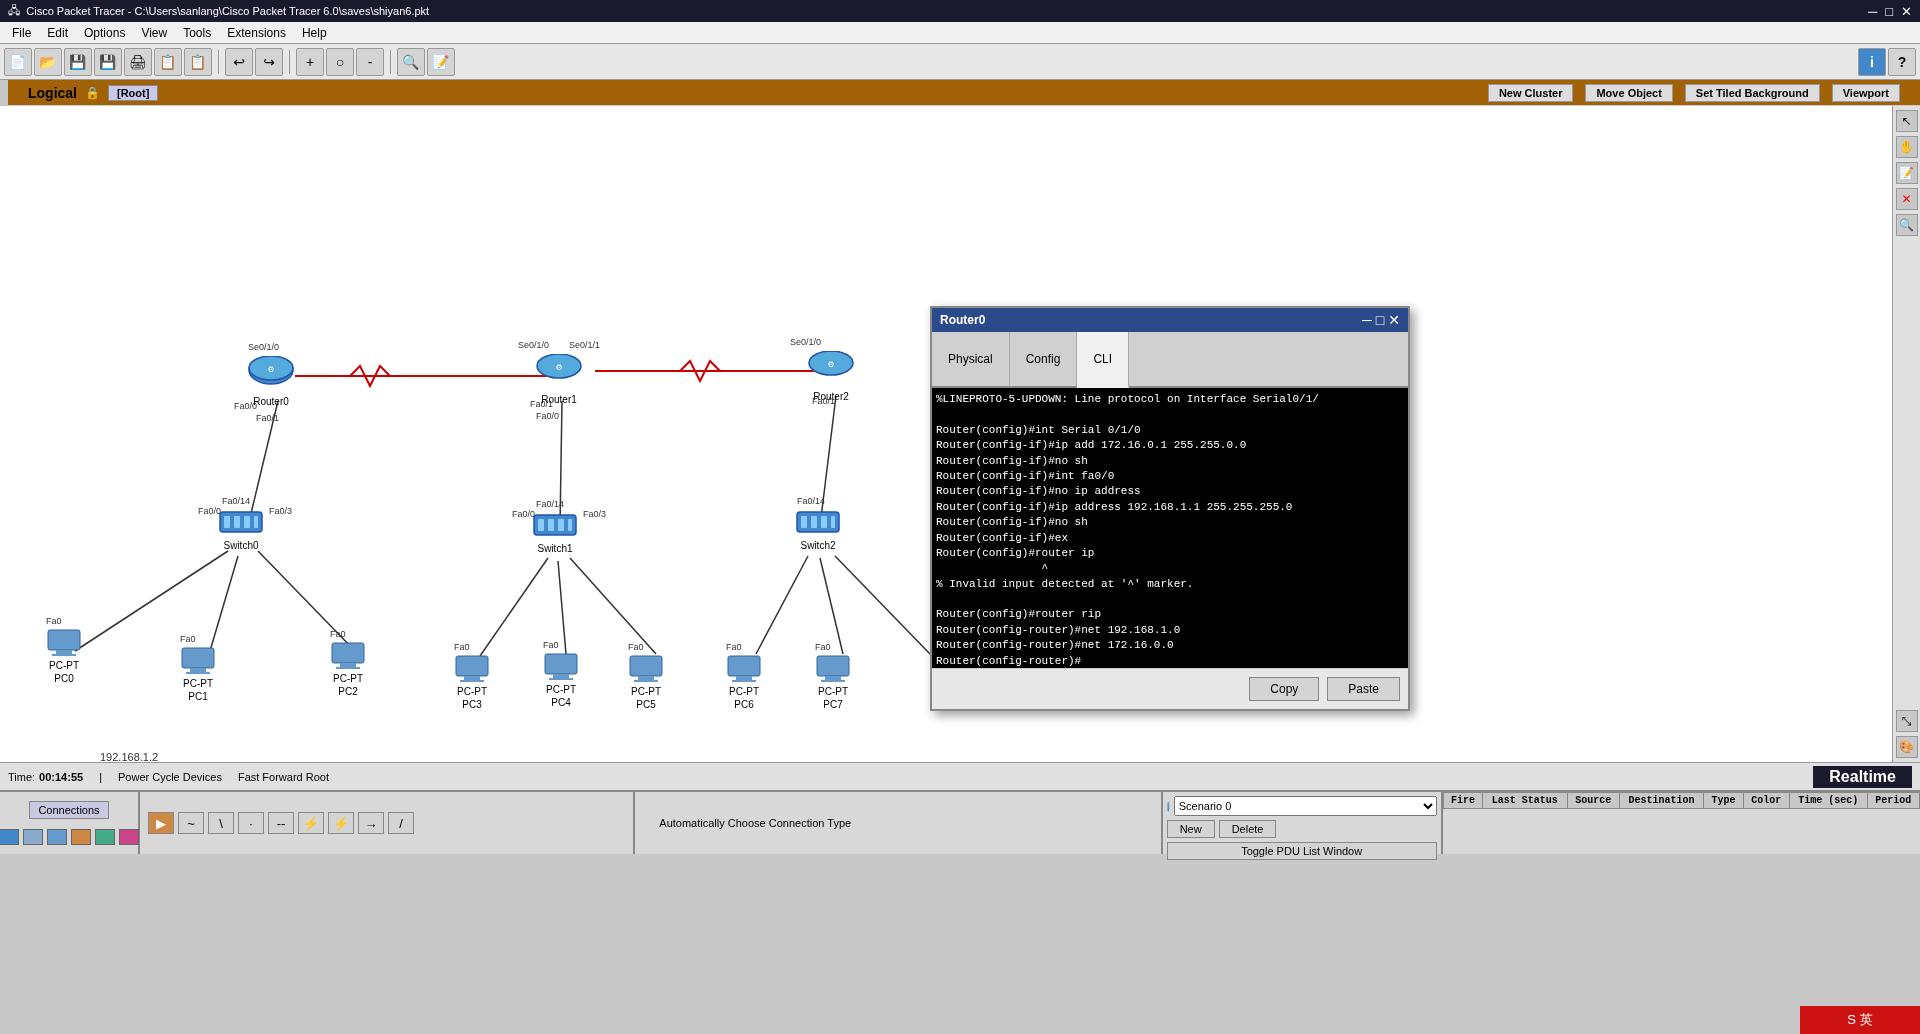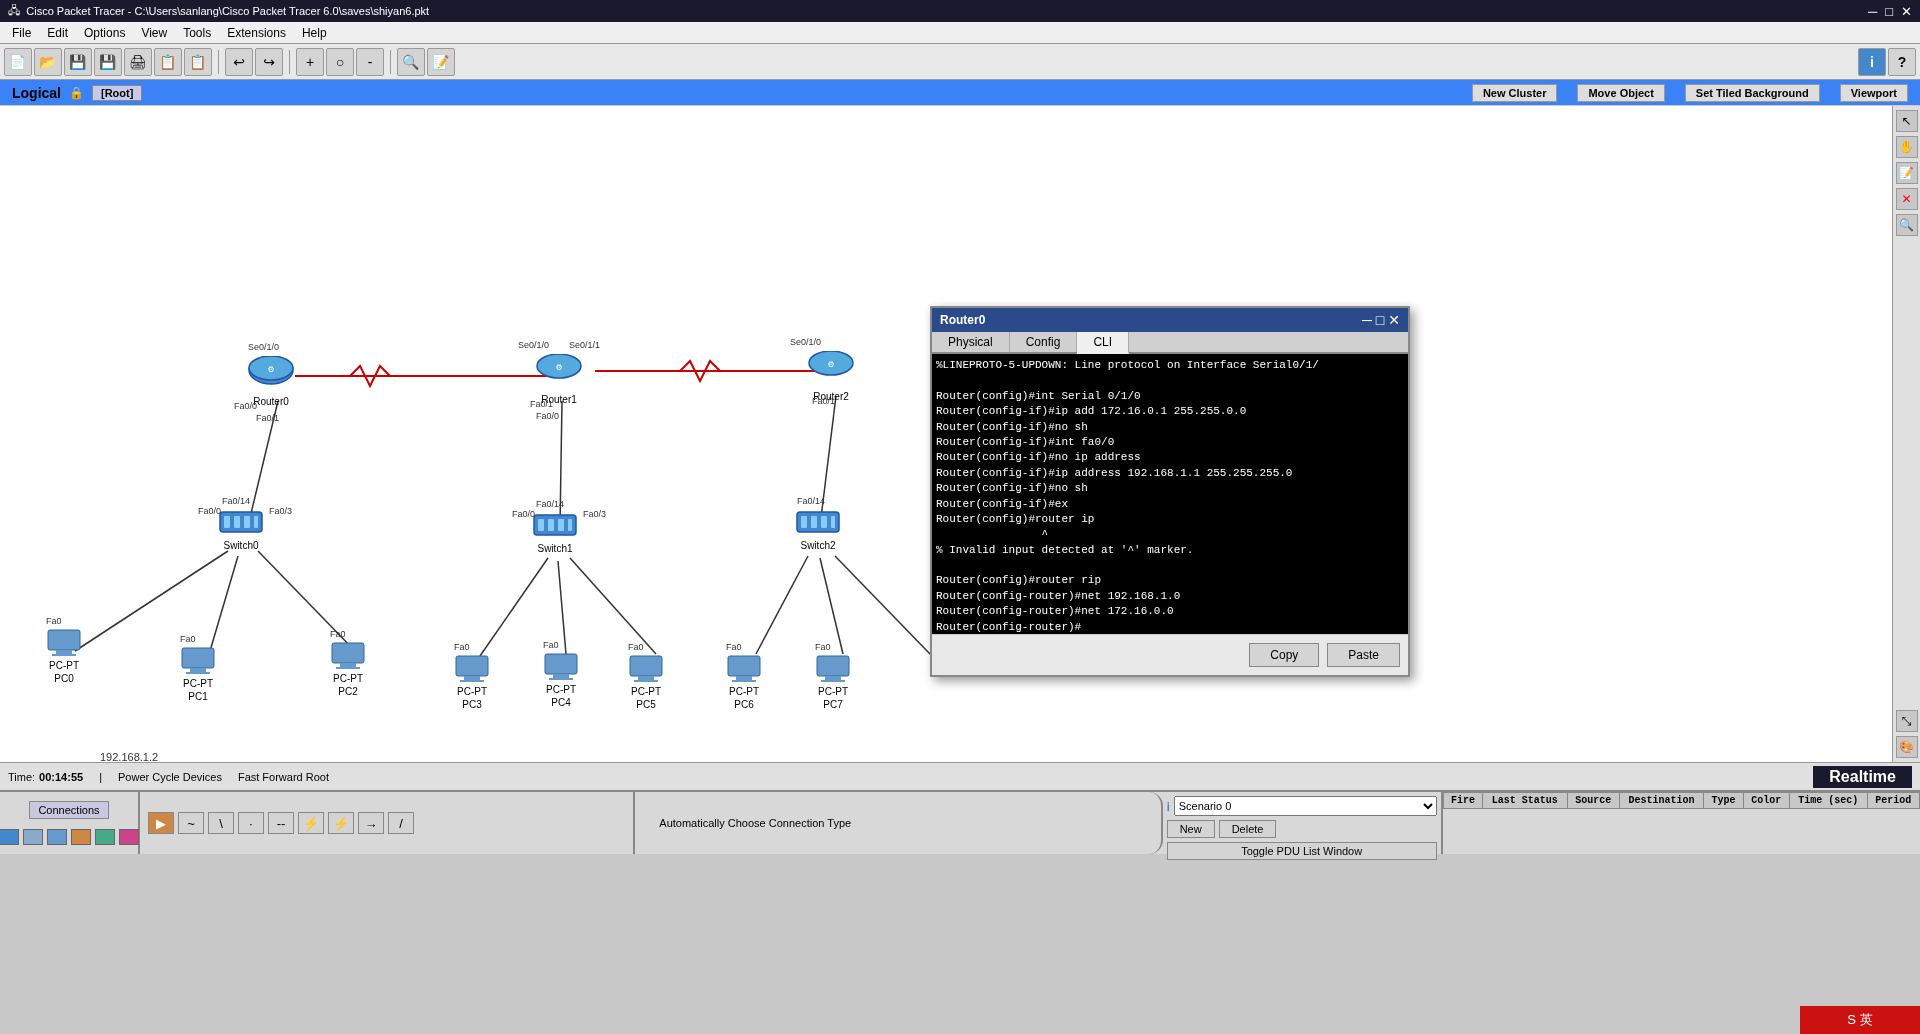"Logical" #logical-bar { background: #3b82f6 -> #a16207; margin-left: none -> 8px; padding: 0 12px -> 0 20px }
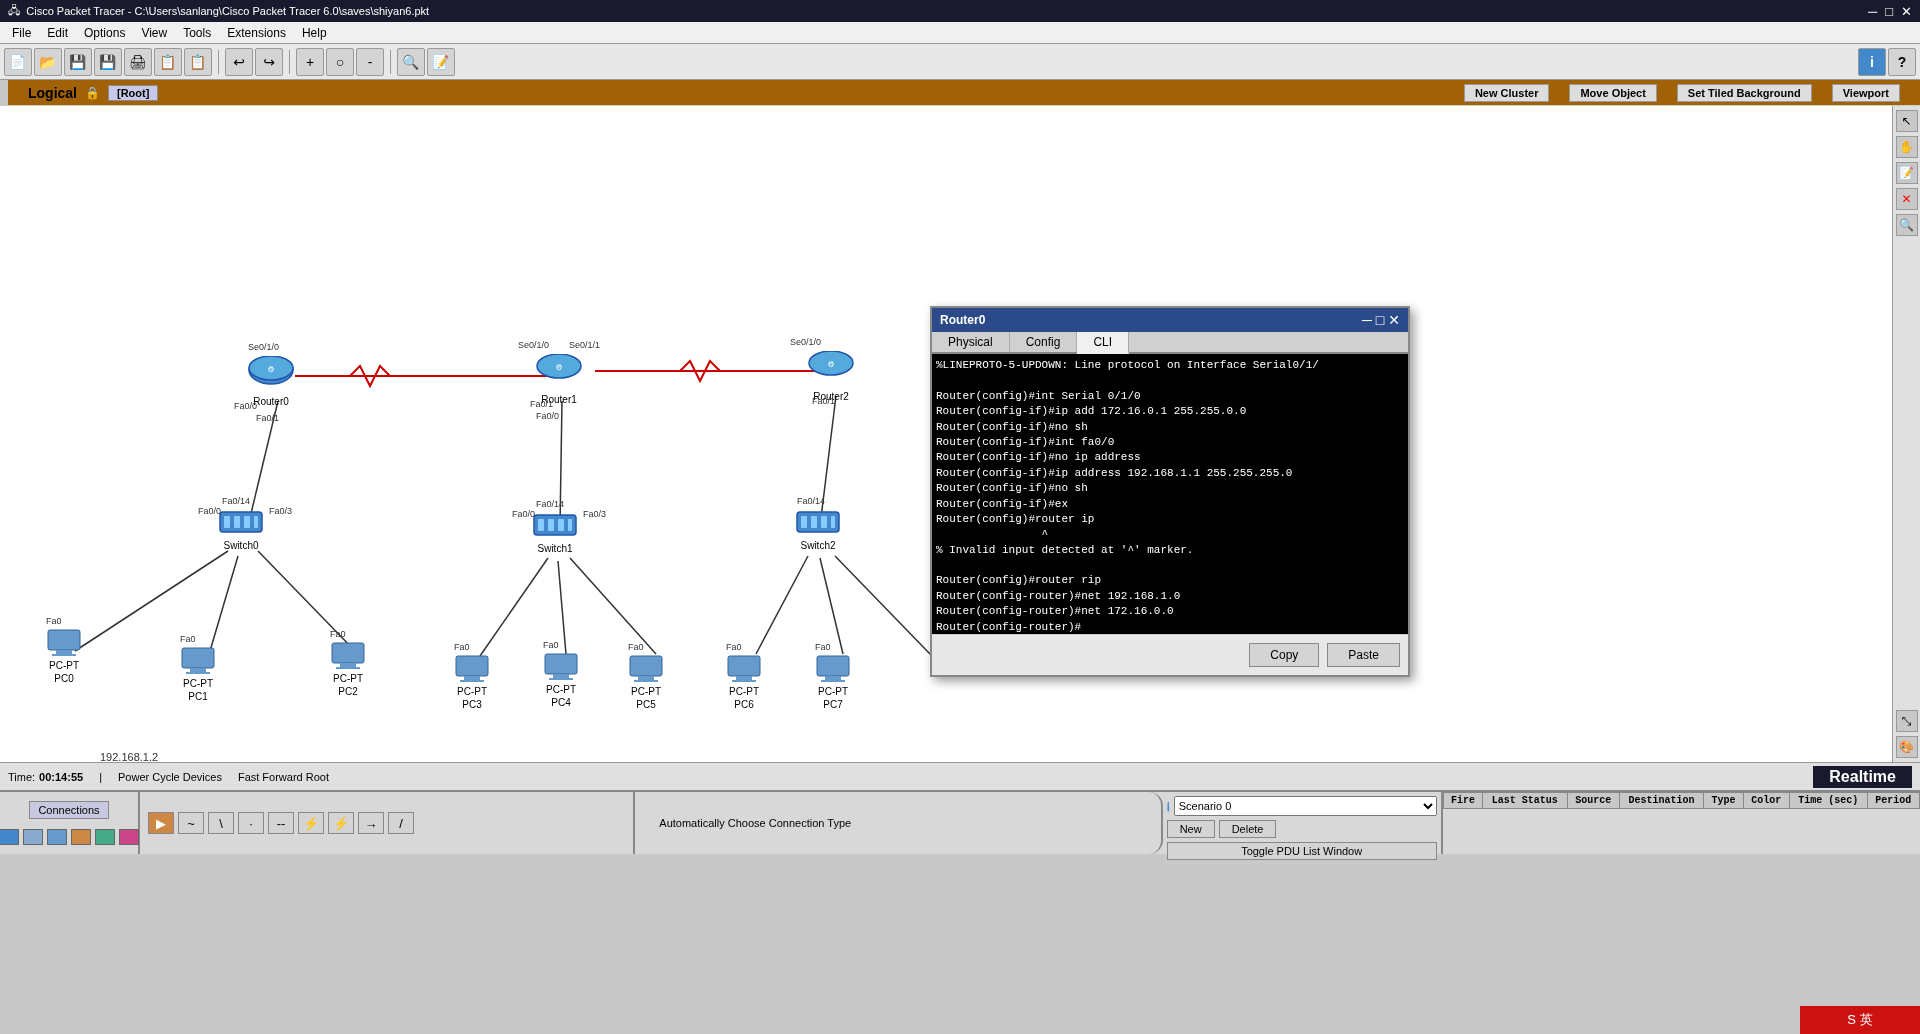"New Cluster" #logical-bar .right-btns { gap: 20px -> 12px }
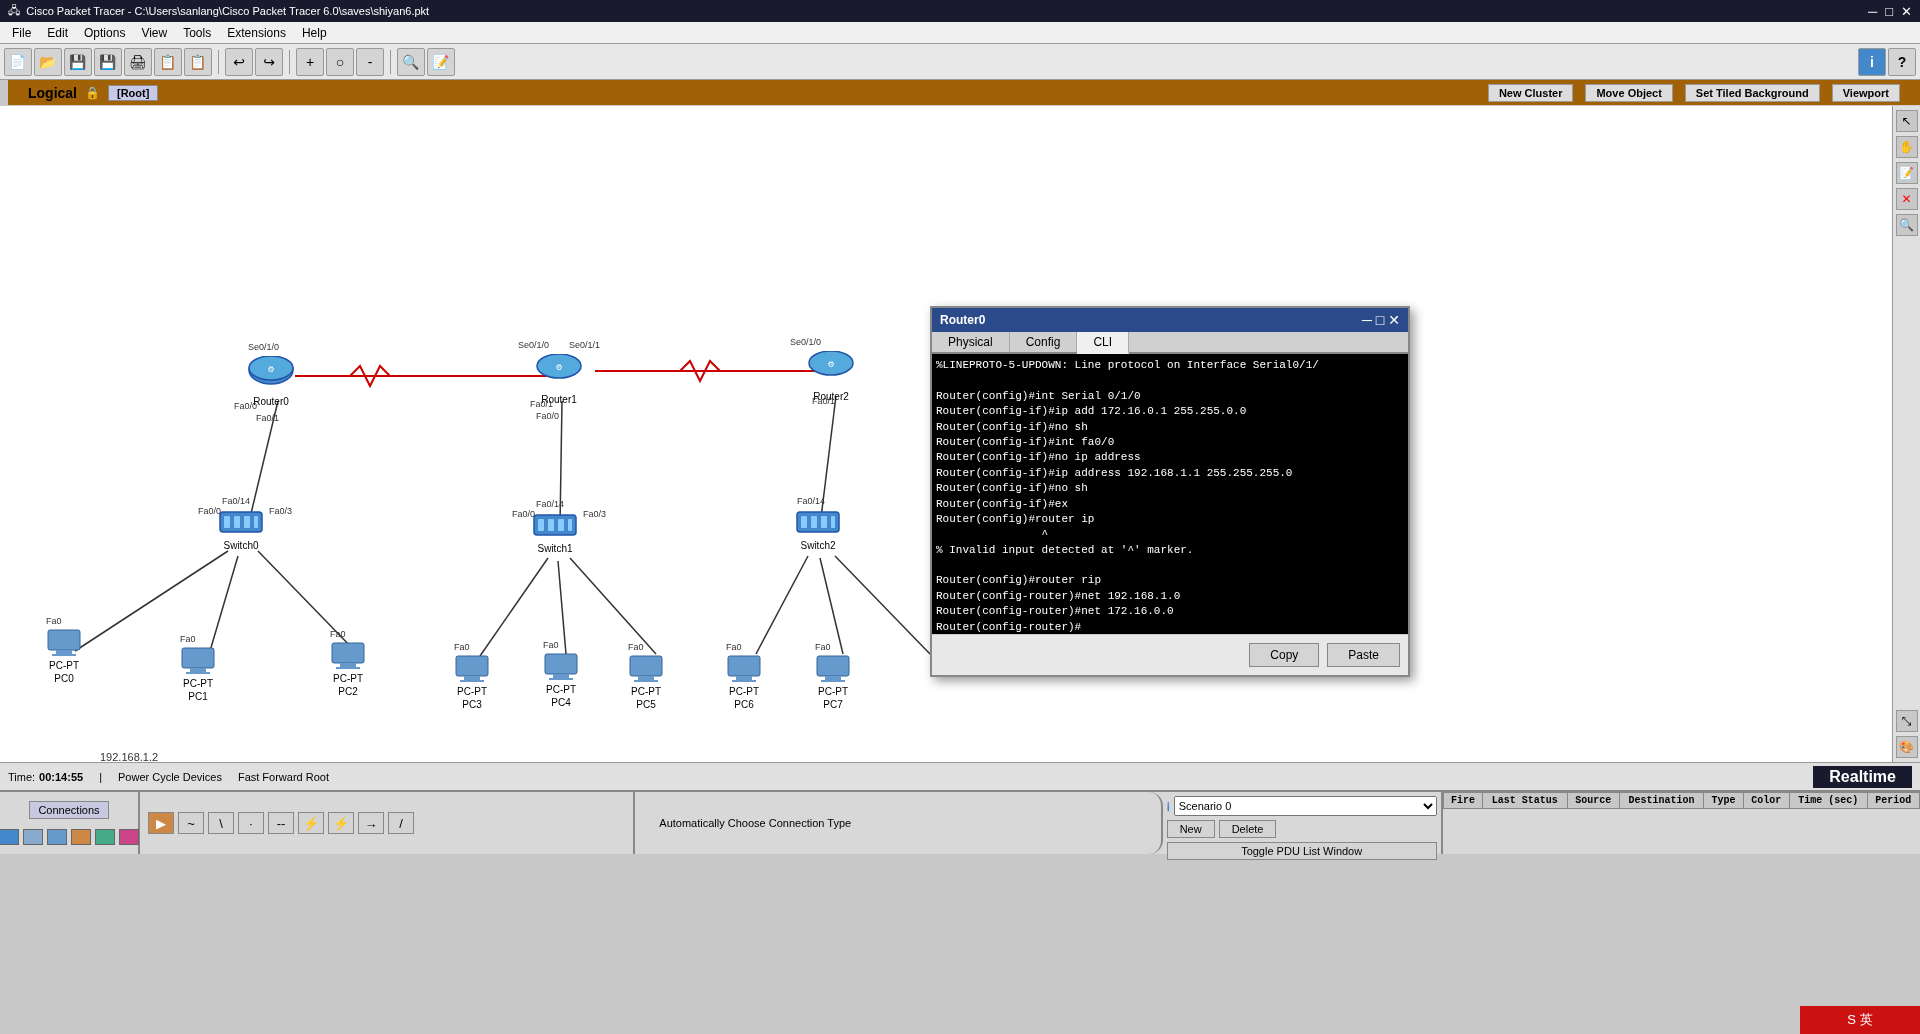"Physical" #router-dialog .dialog-tab { padding: 3px 16px -> 20px 16px }
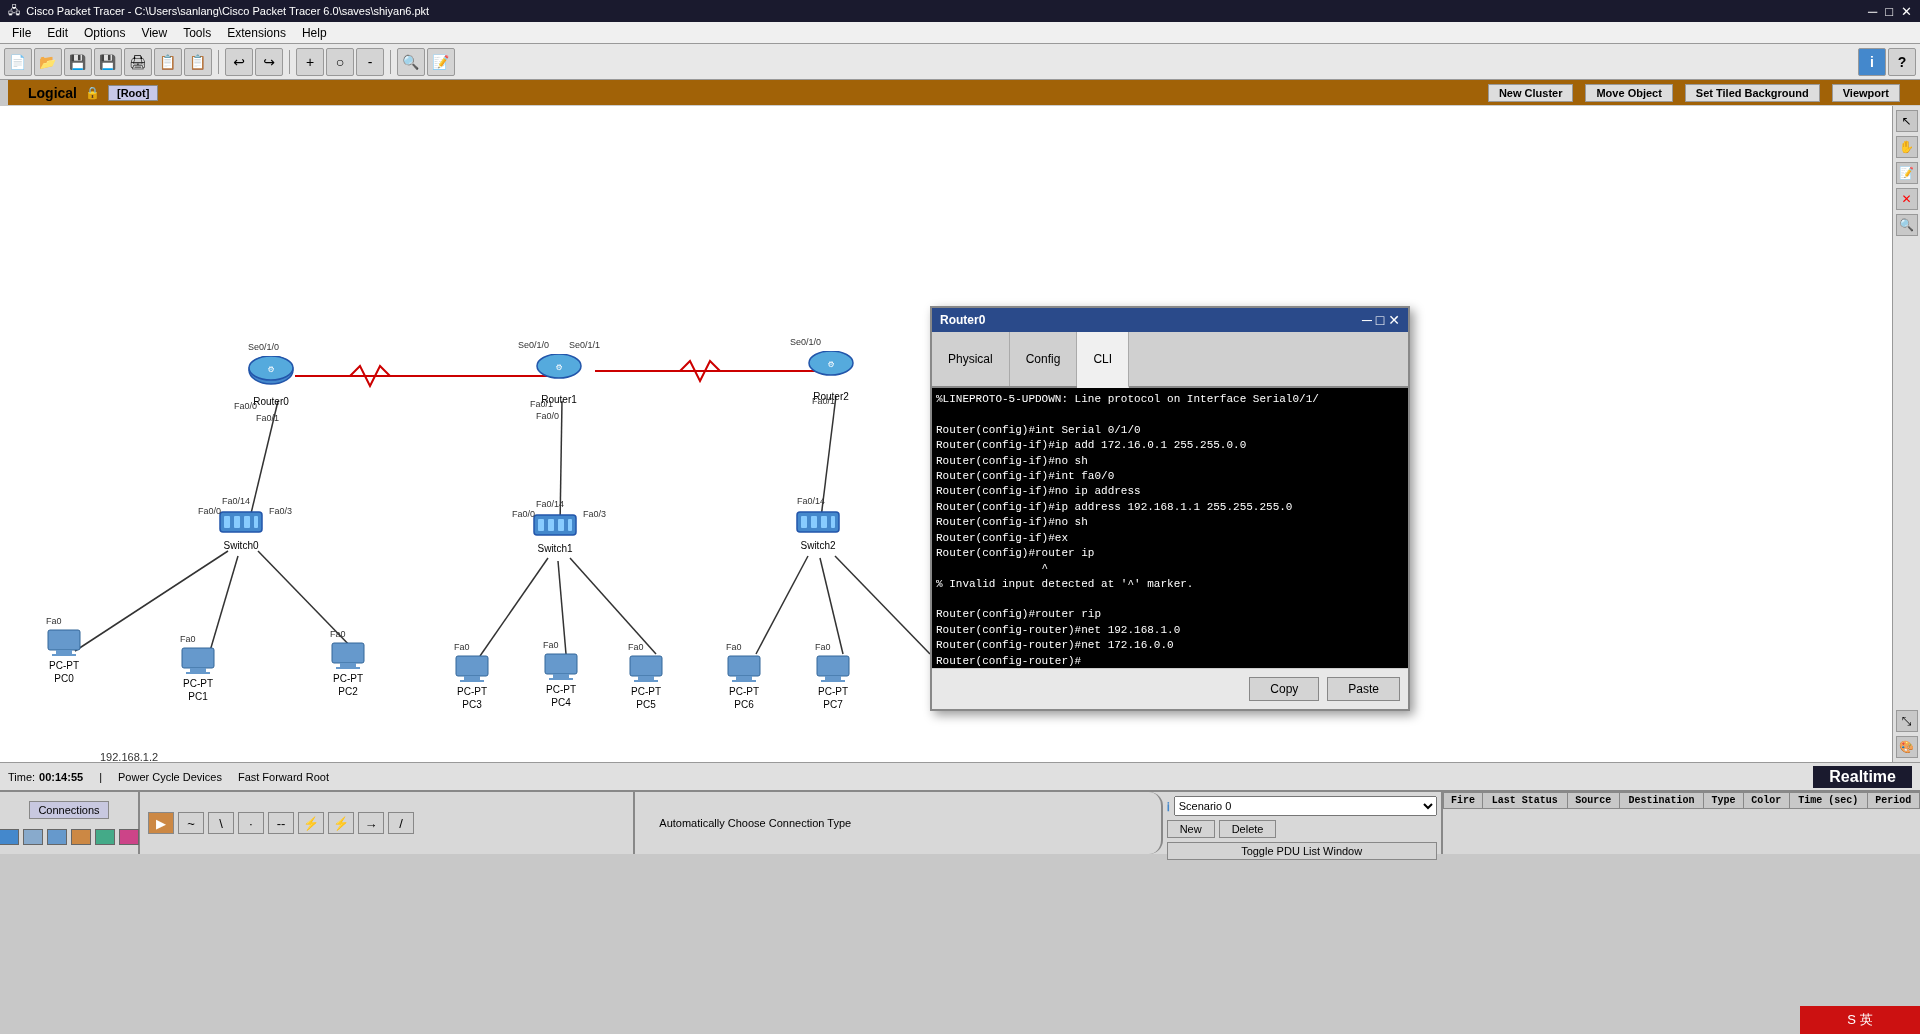"Automatically Choose Connection Type" #bottom-connection-type { border-radius: 14px -> none }
